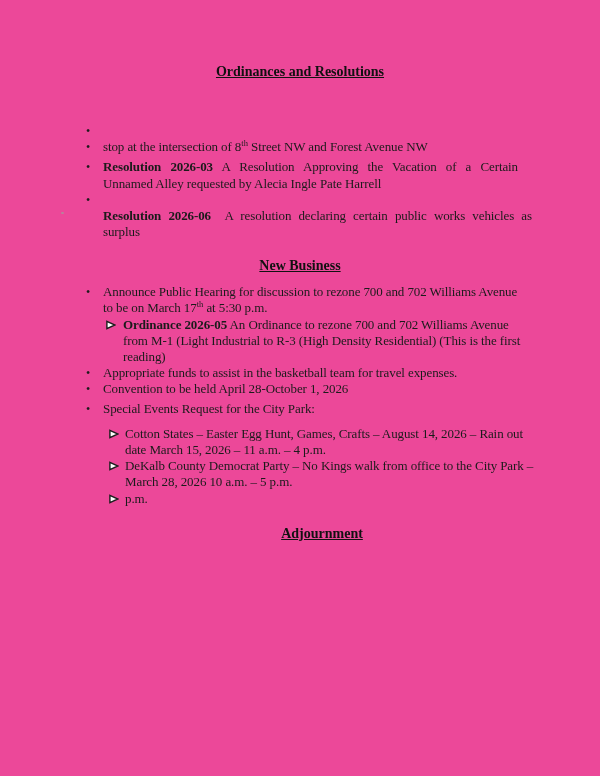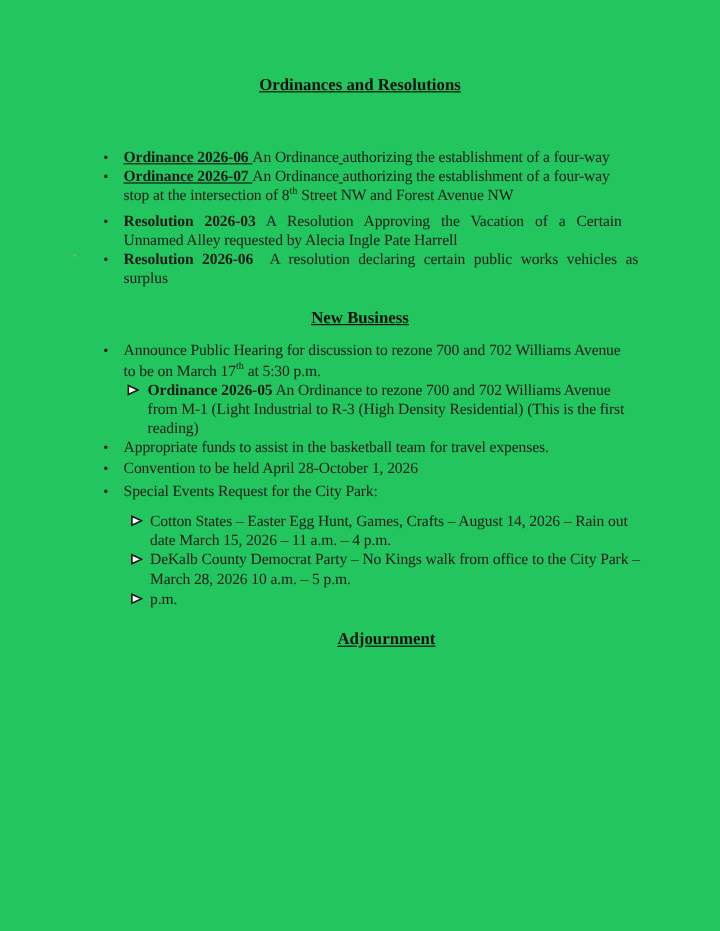"Ordinances and Resolutions" .page { background: #22c55e -> #ec4899 }
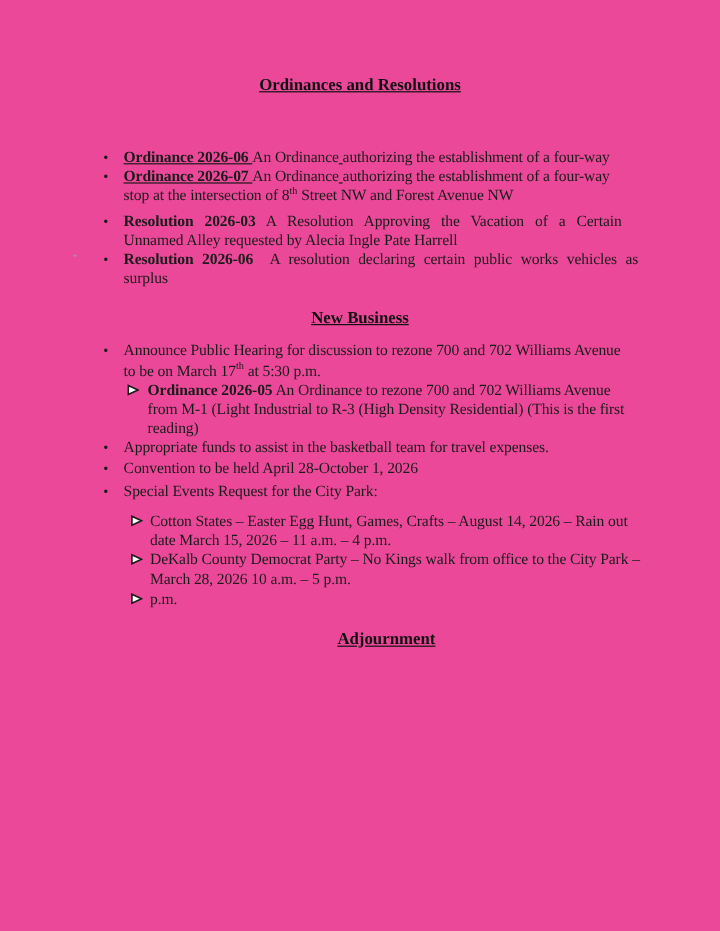"Ordinance 2026-06 An Ordinance" div.line { html: <div><span>Ordinance 2026-06 </span><span>An Ordinance</span><span> </span><span>authorizing the establishment of a four-way</span></div> -> none }
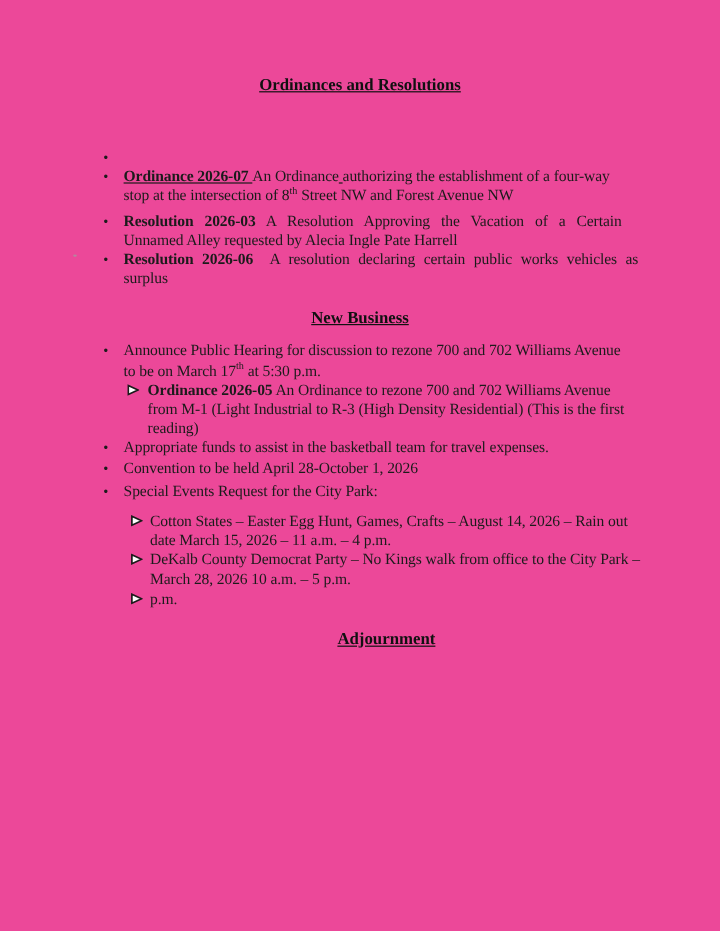"Ordinance 2026-07 An Ordinance" div.line { html: <div><span>Ordinance 2026-07 </span><span>An Ordinance</span><span> </span><span>authorizing the establishment of a four-way</span></div> -> none }
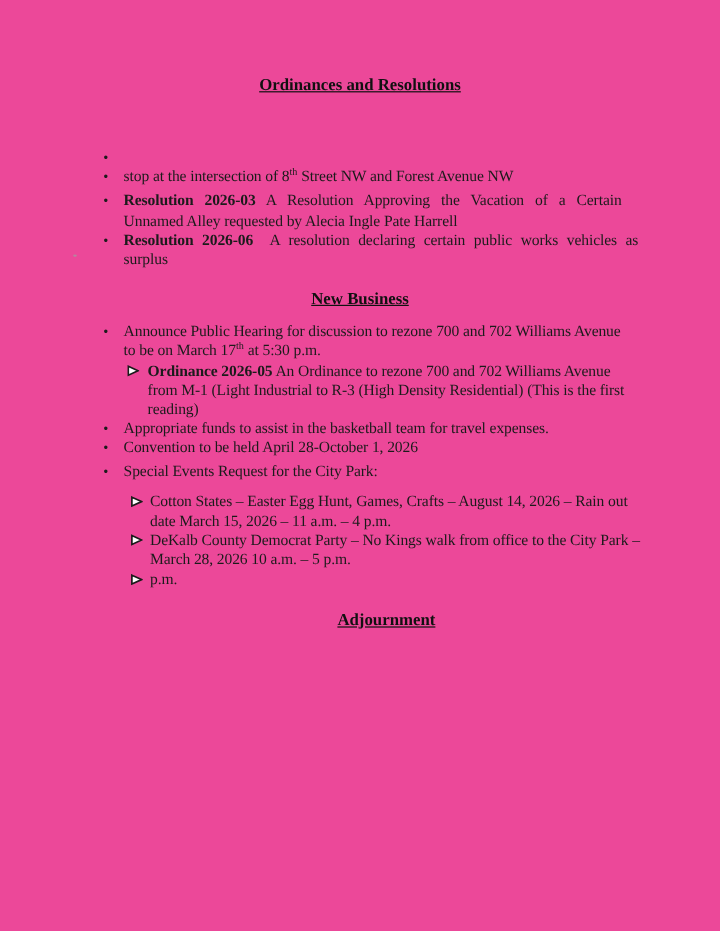"Resolution 2026-06 A resolution" div.line { margin-top: none -> 16px }
